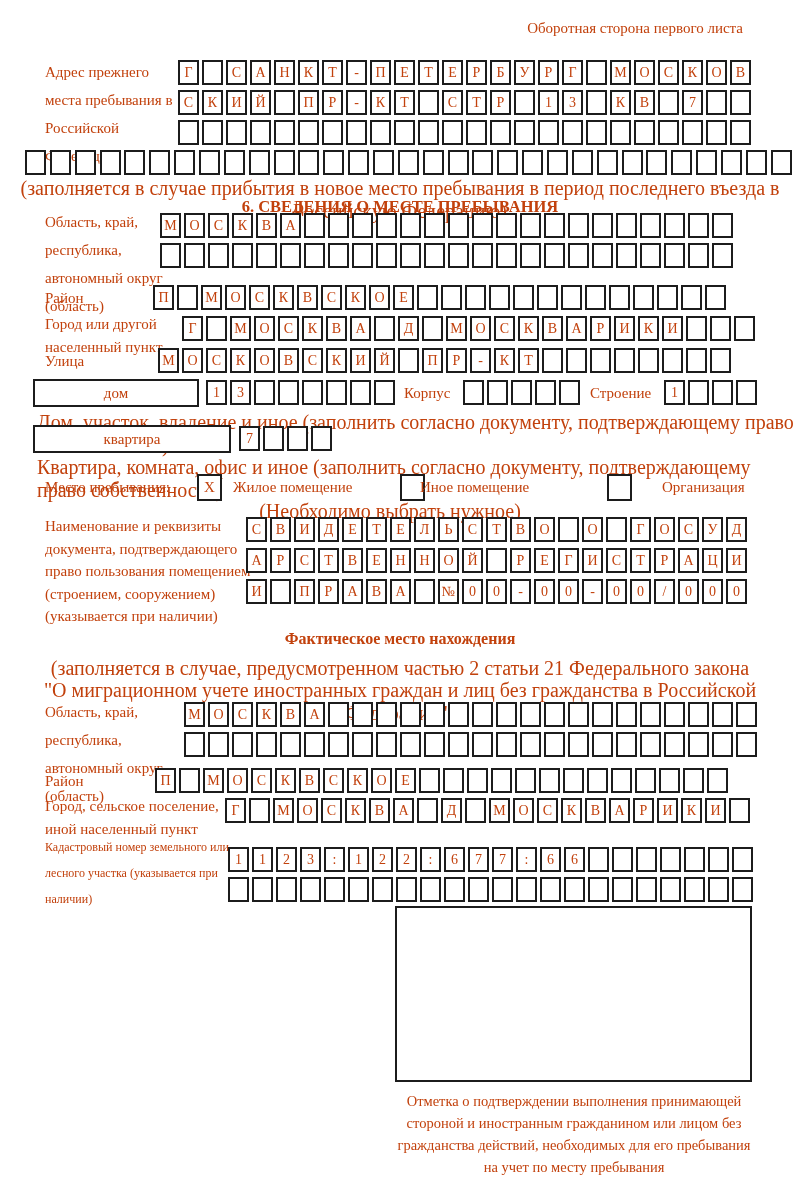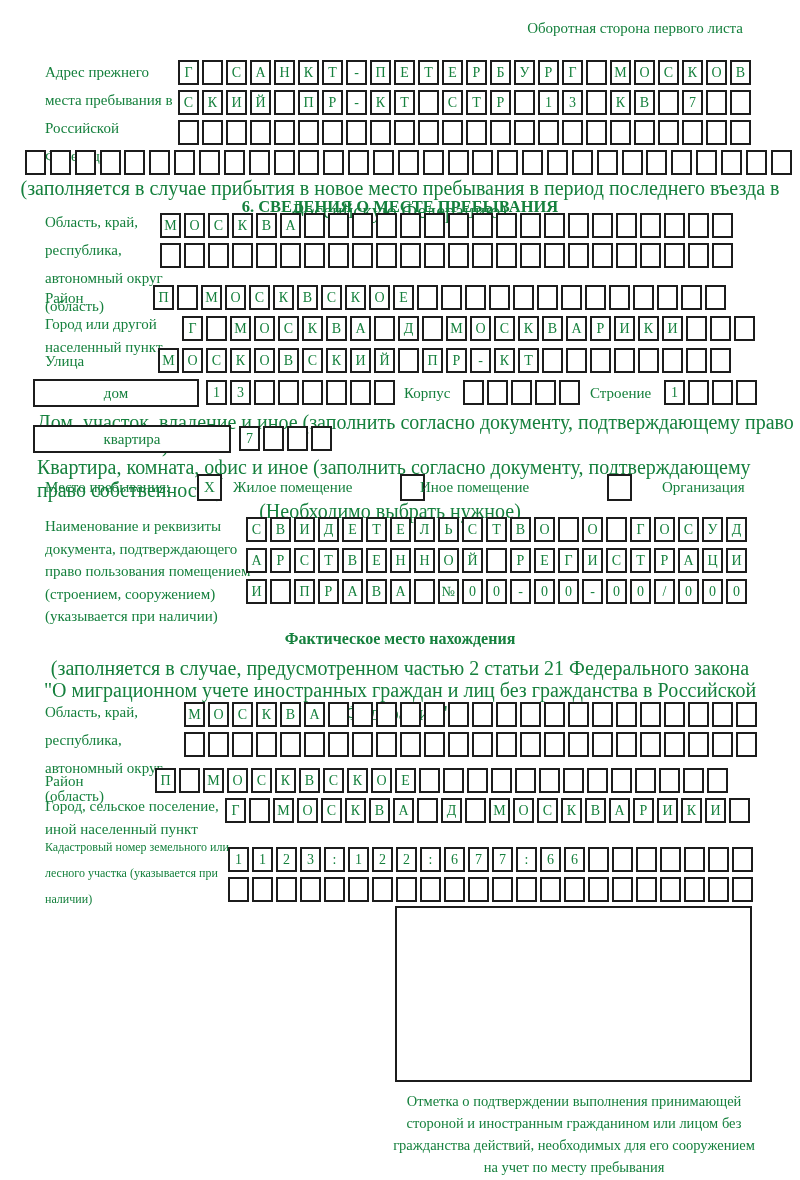"Оборотная сторона первого листа" #page { color: #15803d -> #c2410c }
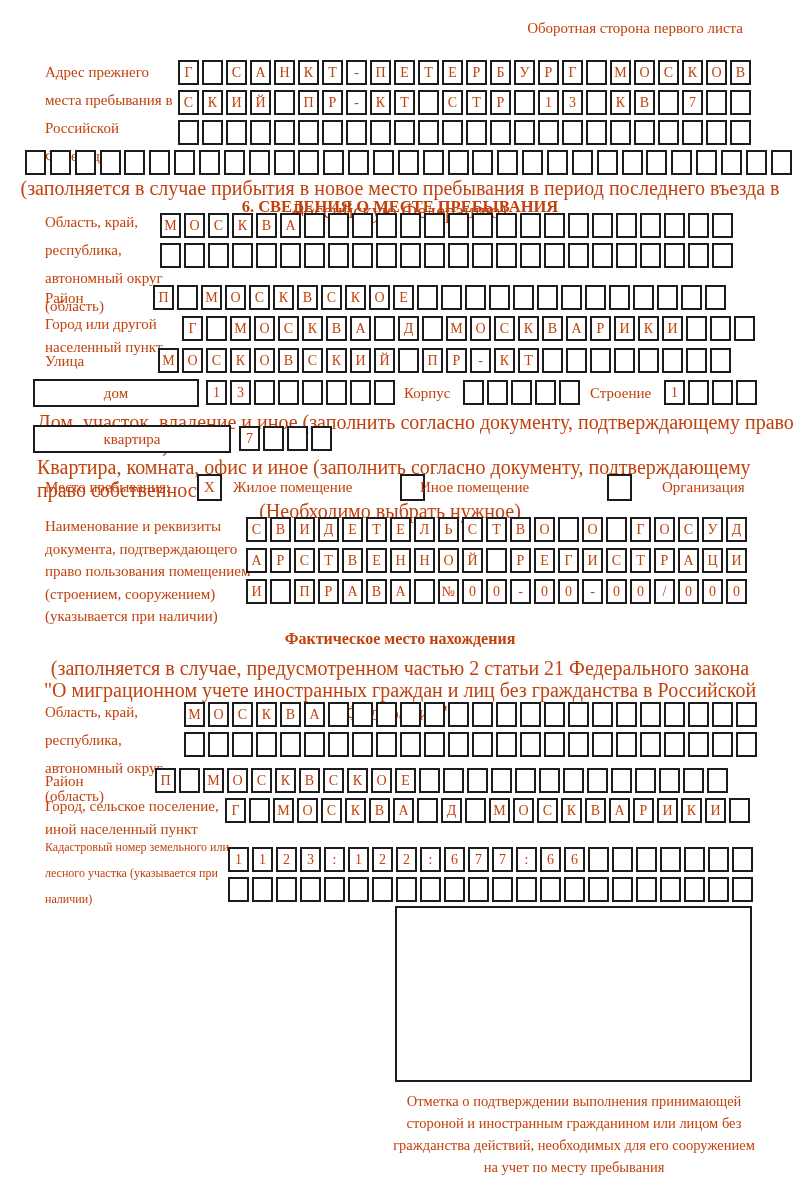"гражданства действий, необходимых для" div.cap-line { text: сооружением -> пребывания }
